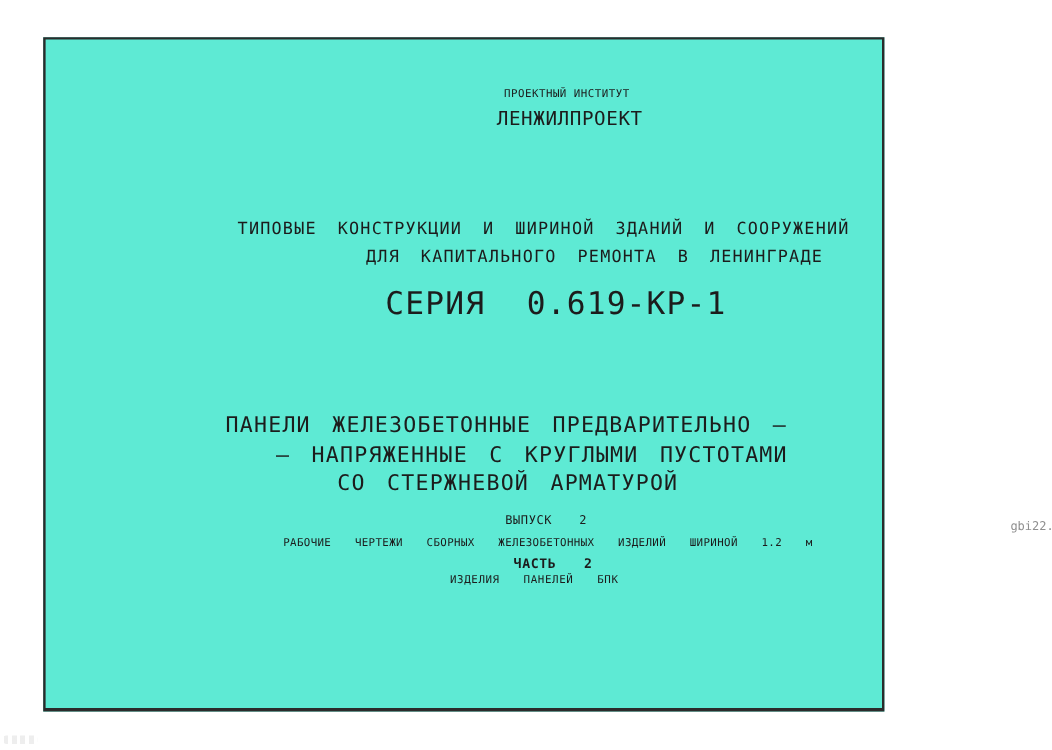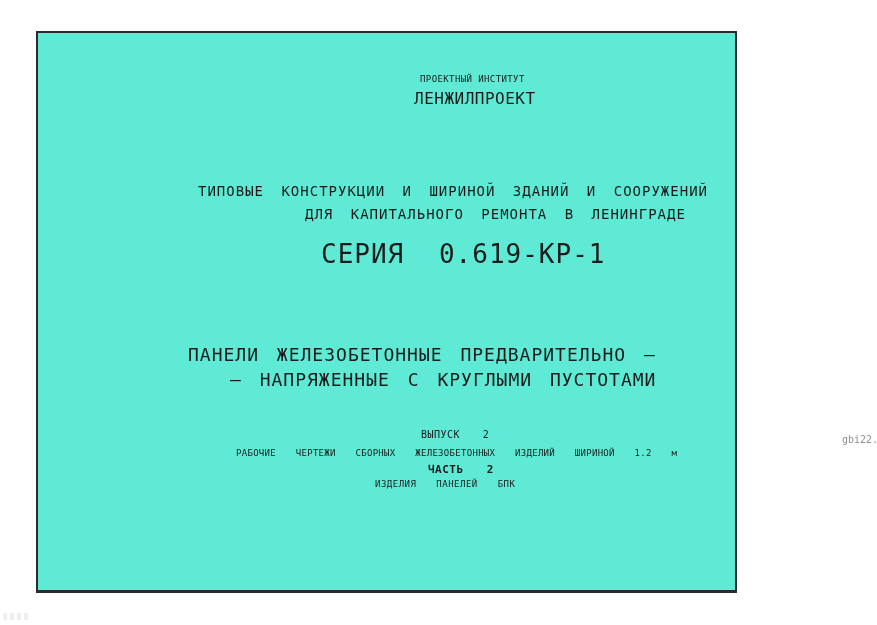"СО СТЕРЖНЕВОЙ АРМАТУРОЙ" div.line { html: none -> <div>СО СТЕРЖНЕВОЙ АРМАТУРОЙ</div> }
